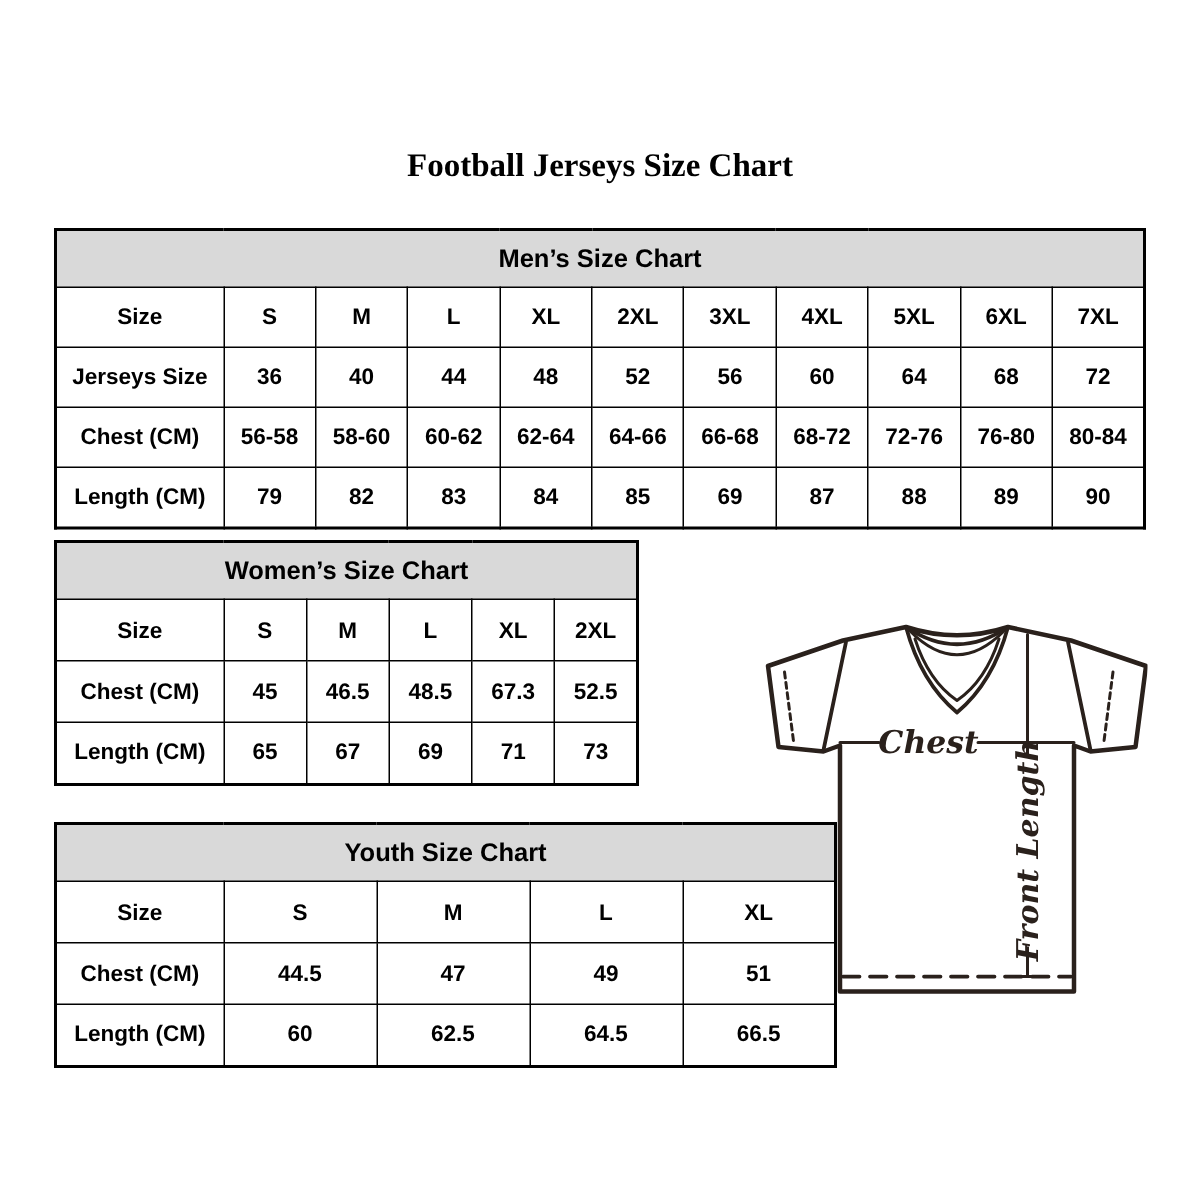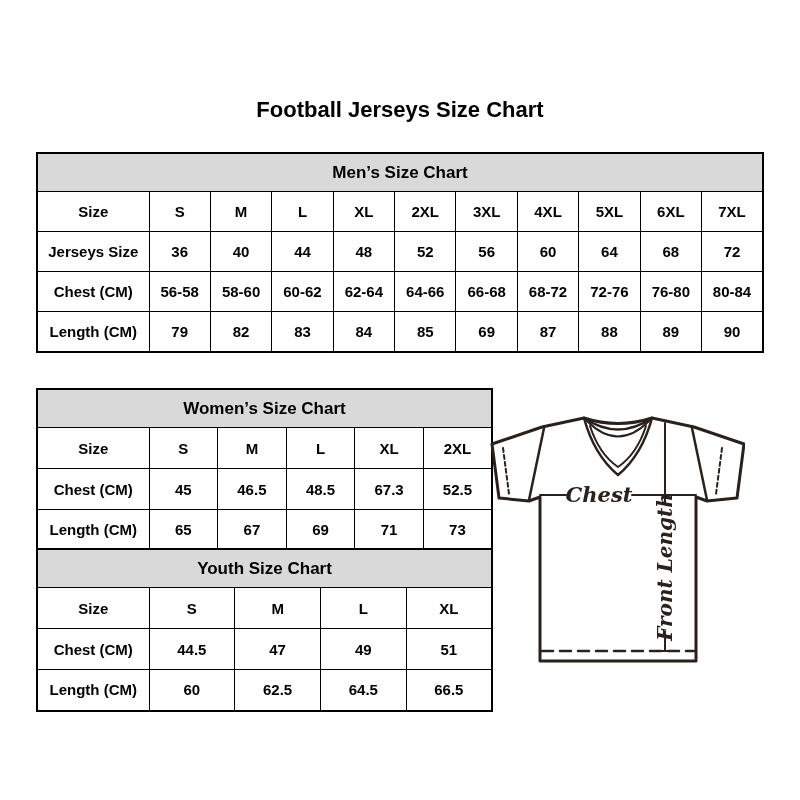"Football Jerseys Size Chart" .page-title { font-family: none -> Liberation Serif, serif }
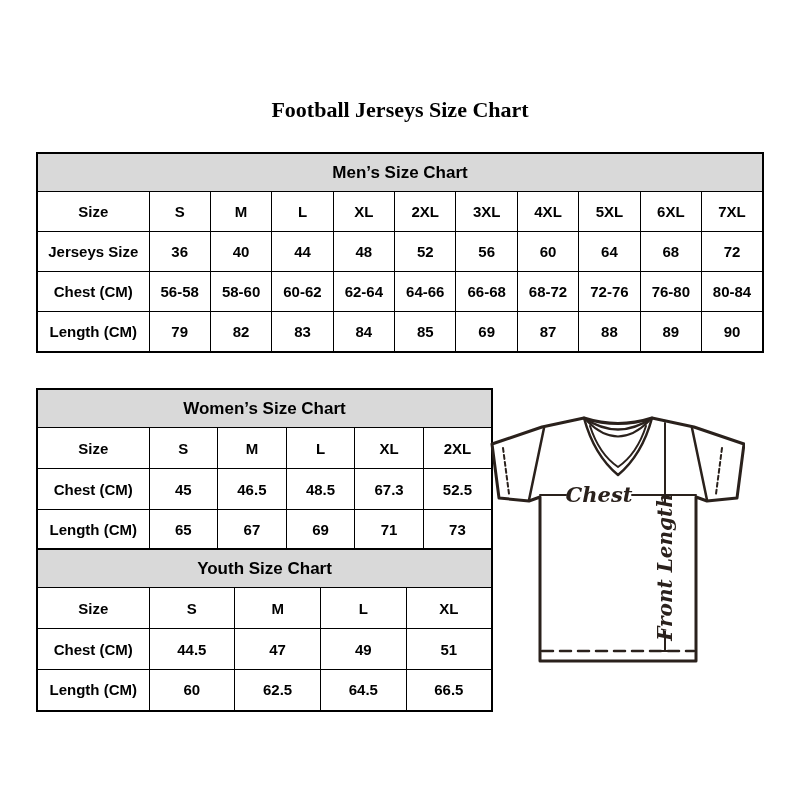"Women’s Size Chart" #women-table { top: 388px -> 360px; width: 457px -> 390px }
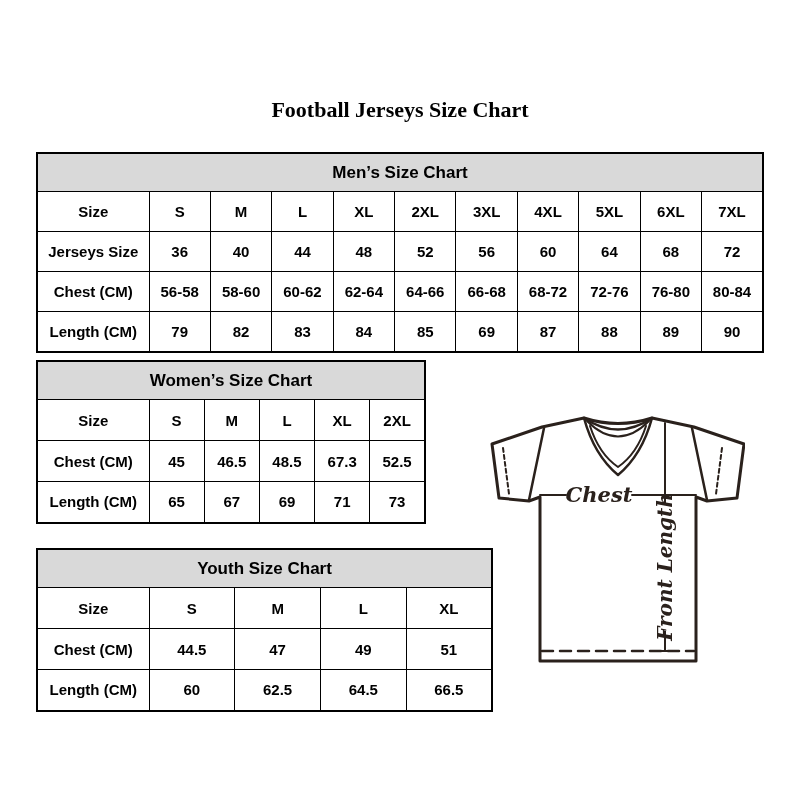"Chest" .jersey-wrap { left: 480px -> 500px }
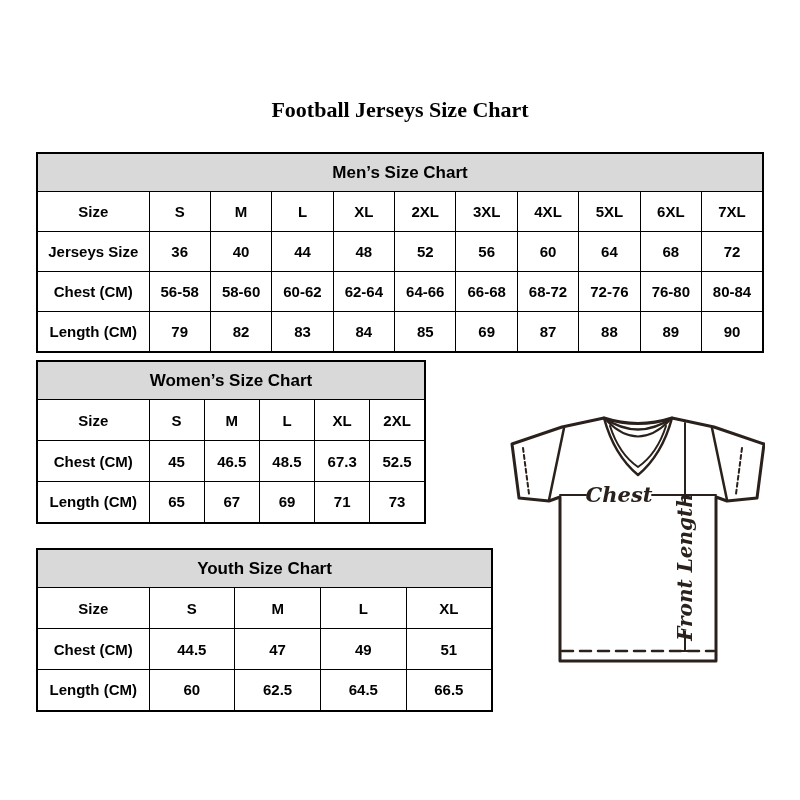"Youth Size Chart" #youth-table { width: 457px -> 522px }
